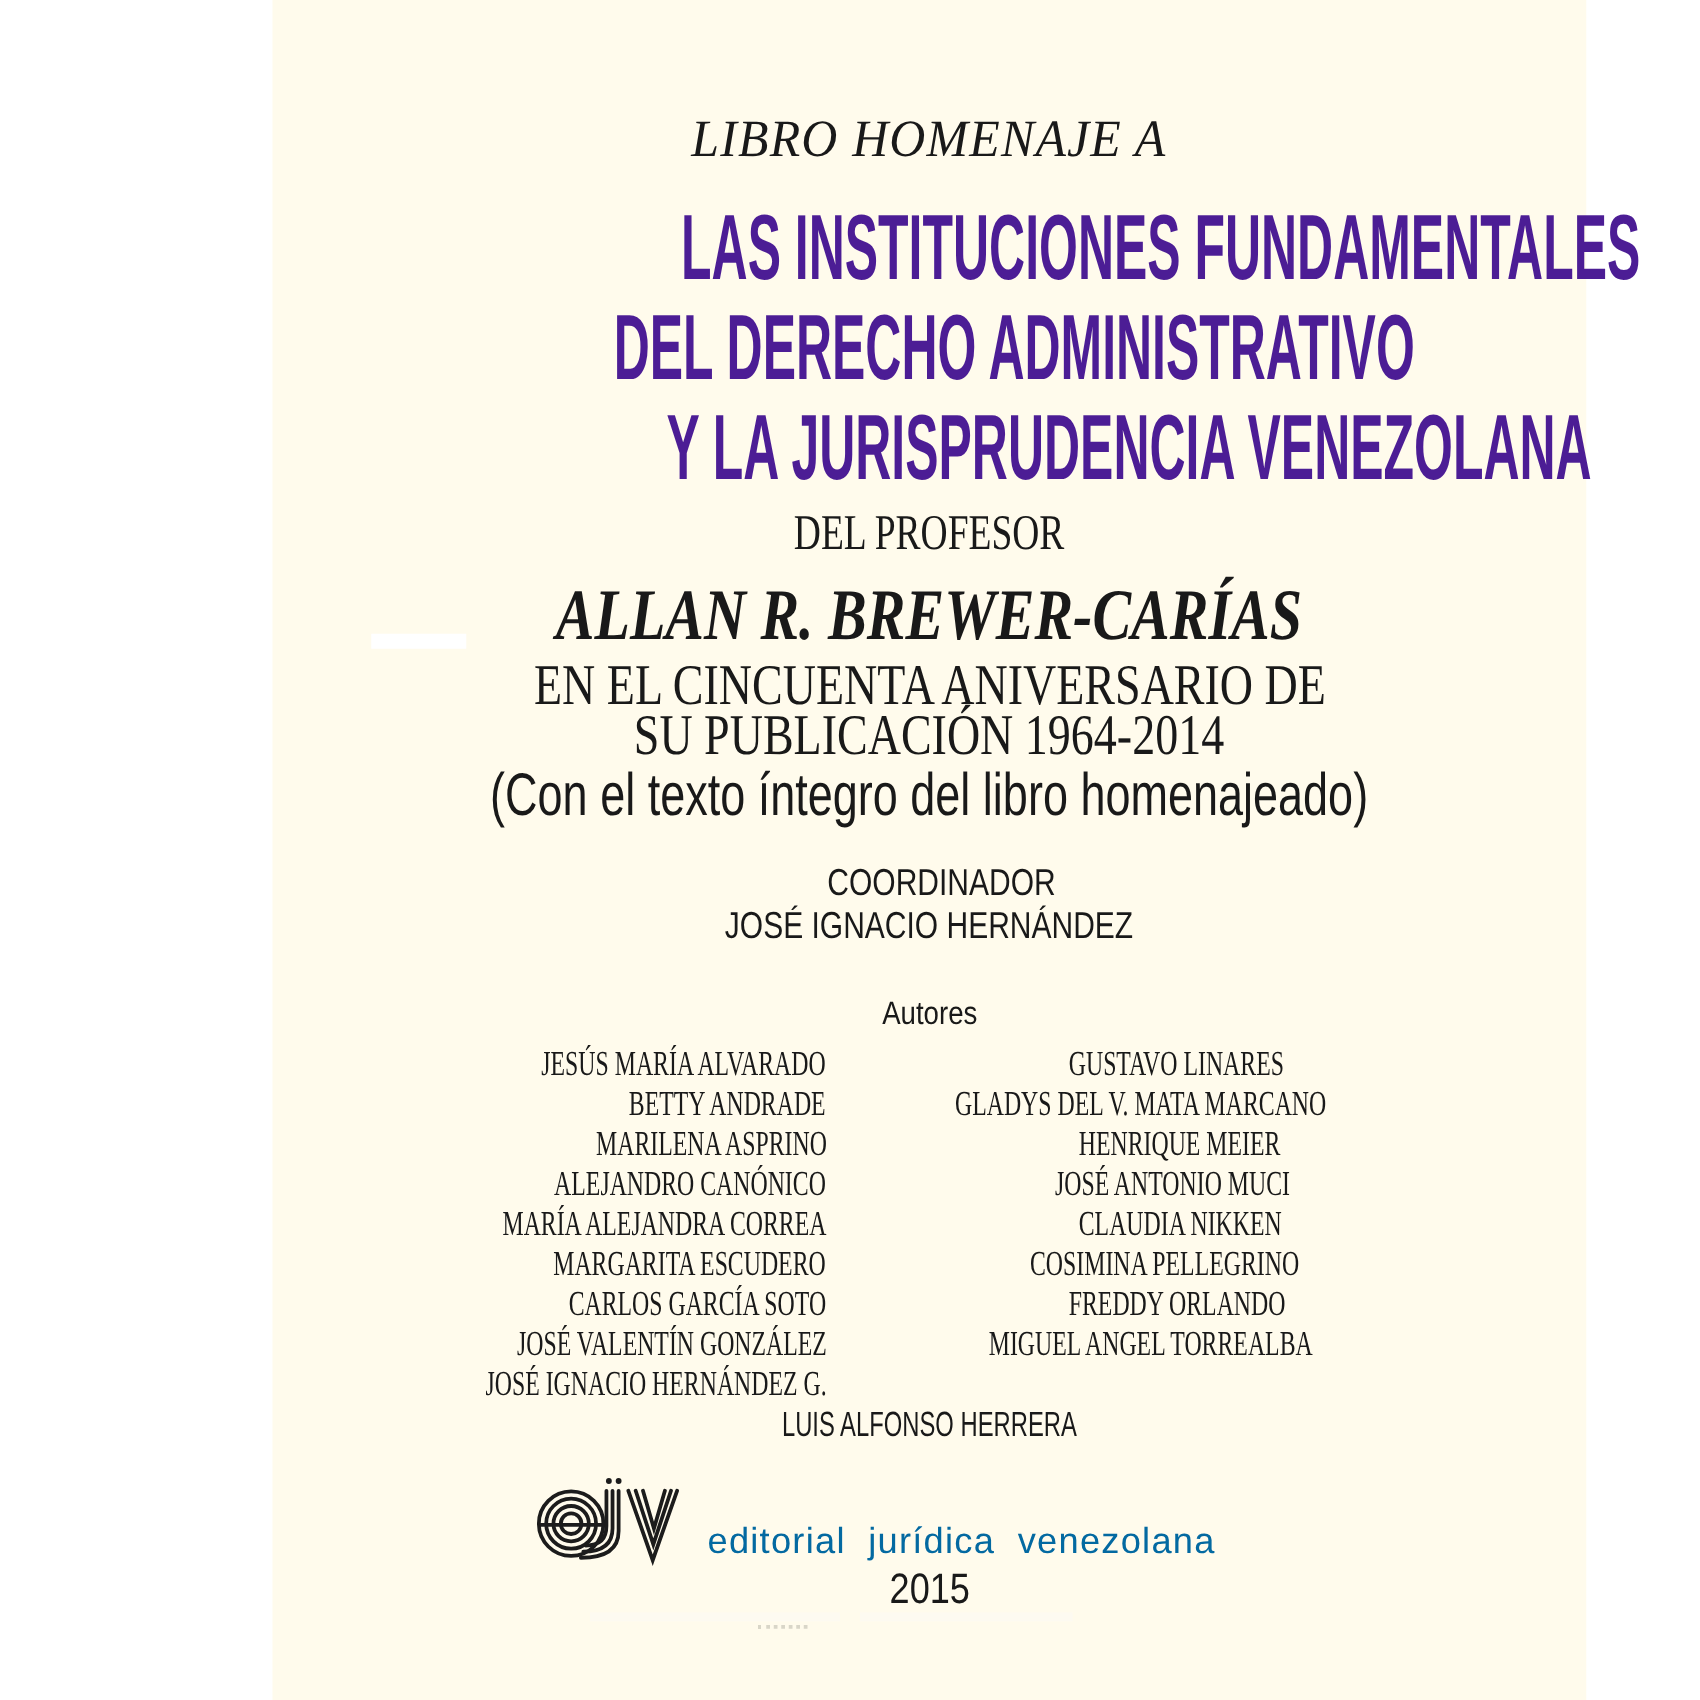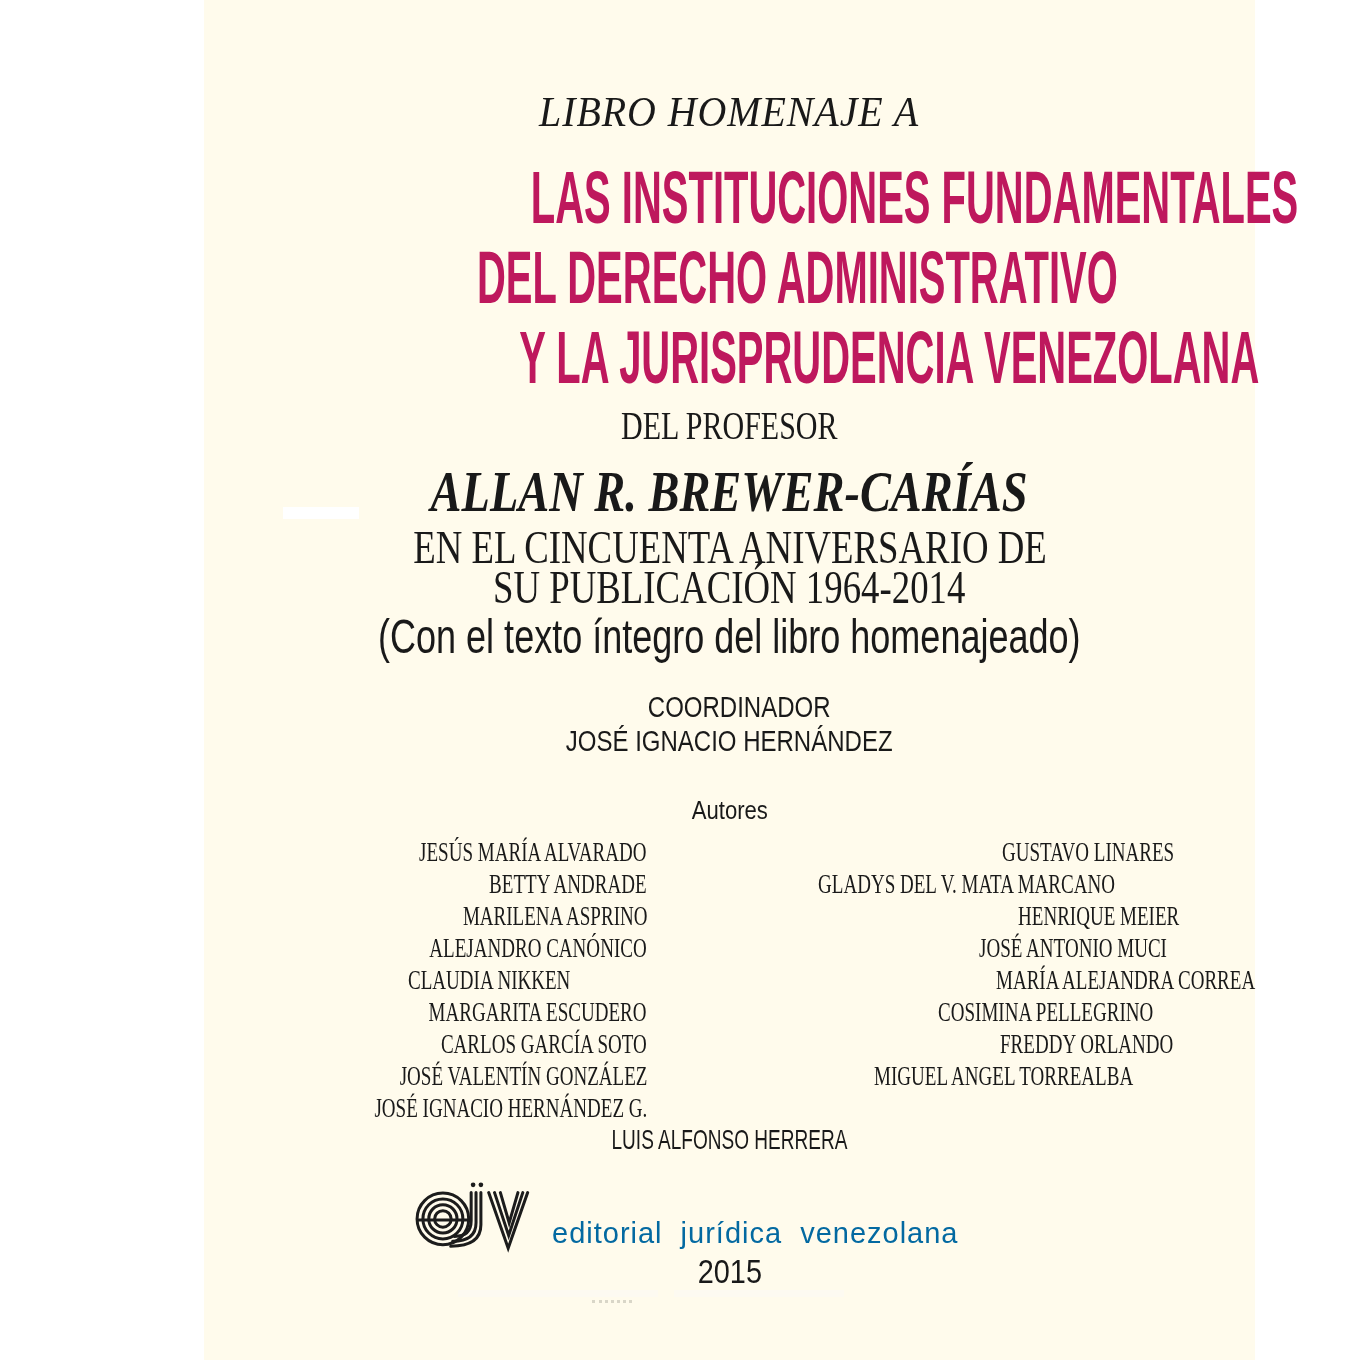"LIBRO HOMENAJE A" .cover { left: 204px -> 218px }
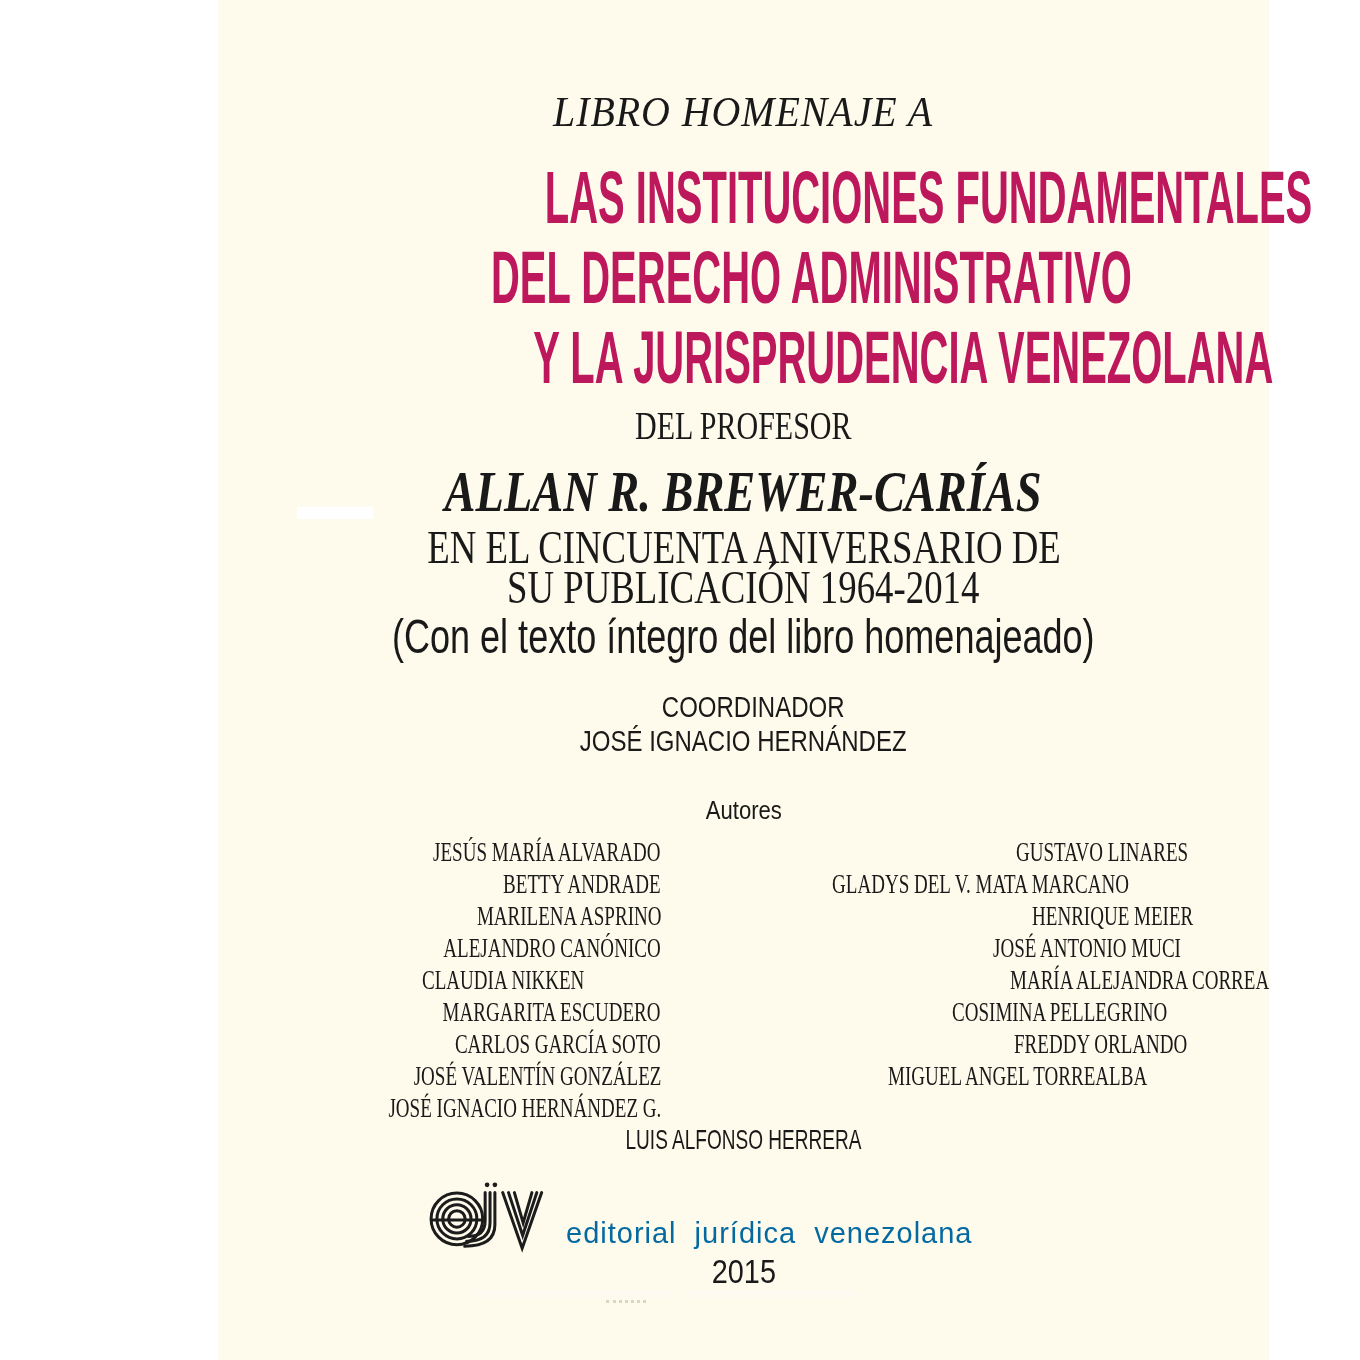"LAS INSTITUCIONES FUNDAMENTALES" div.abs { color: #be185d -> #4c1d95 }
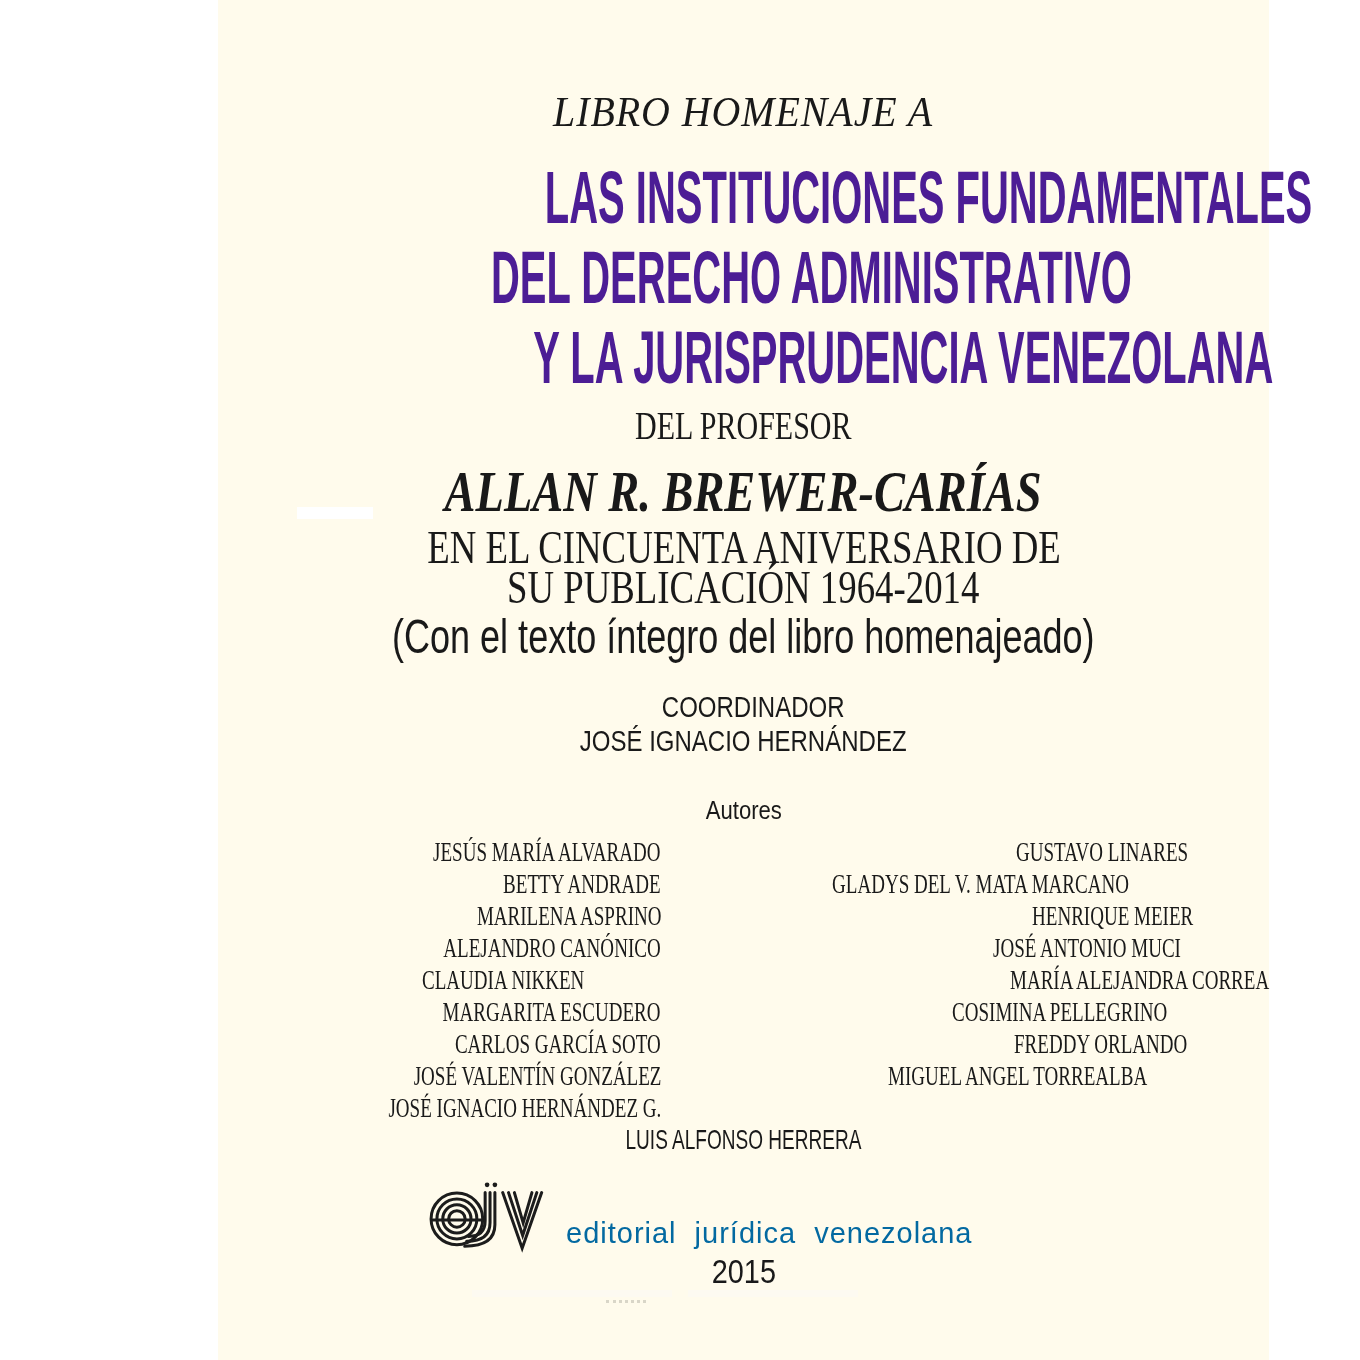"GUSTAVO LINARES" .authors-grid .cr { text-align: right -> center }
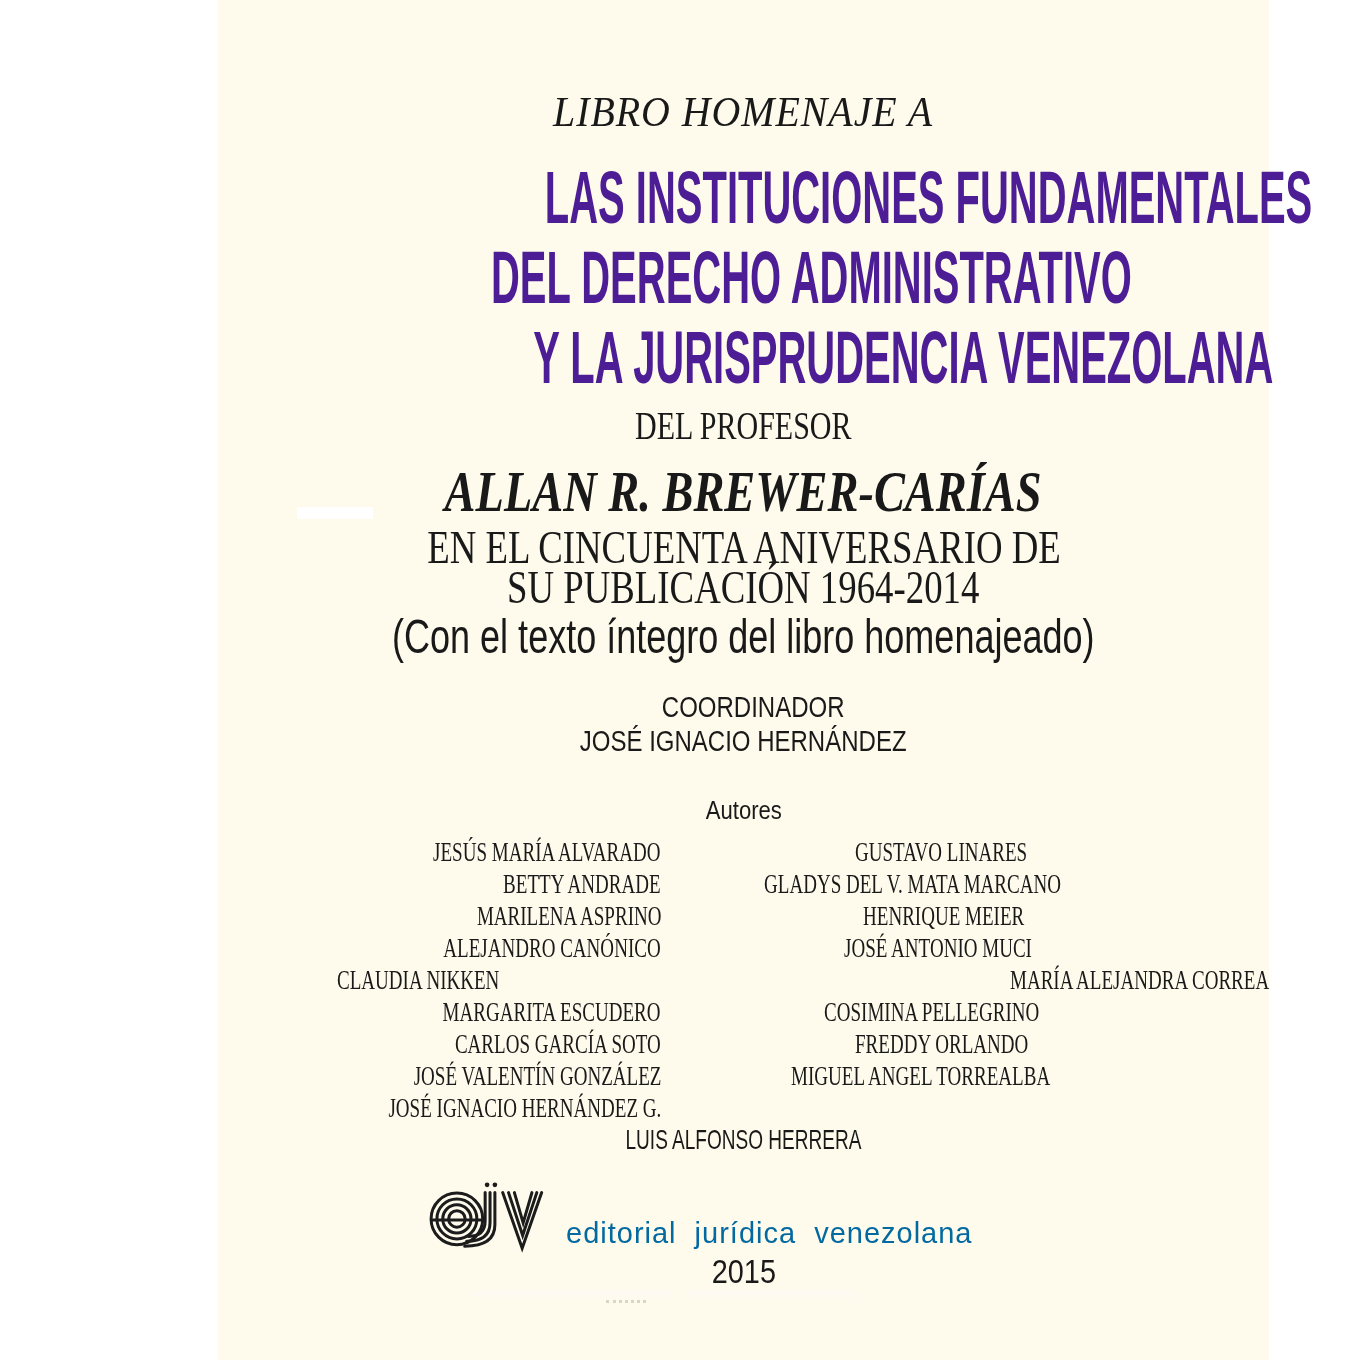"CLAUDIA NIKKEN" div.cell { order: before "MARÍA ALEJANDRA CORREA" -> after "MARÍA ALEJANDRA CORREA" }
